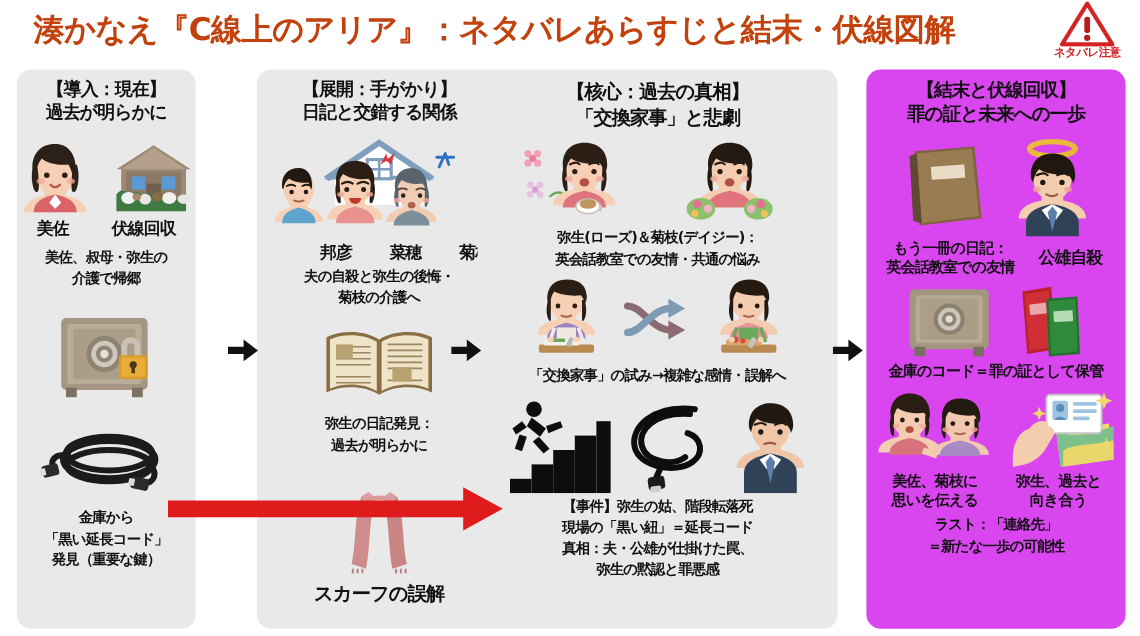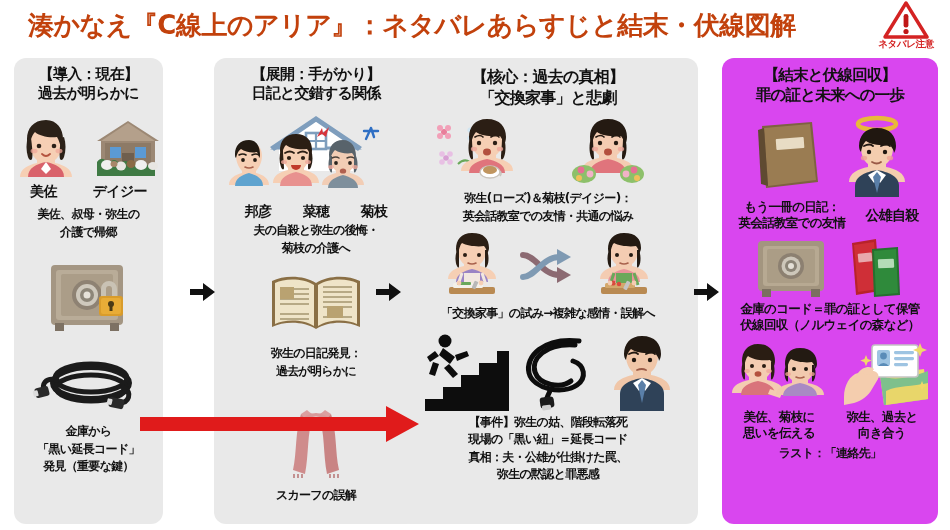"デイジー" div.cap { text: デイジー -> 伏線回収 }
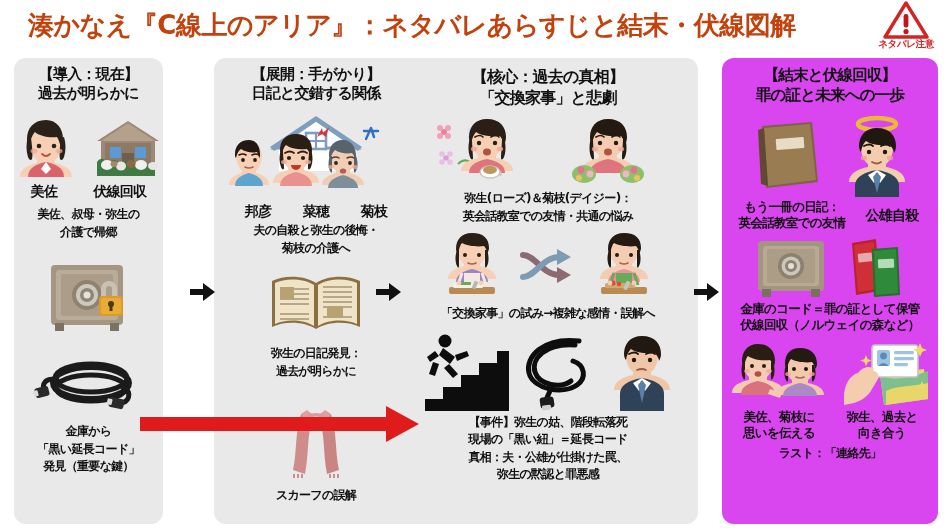"邦彦" div.row { justify-content: none -> flex-end }
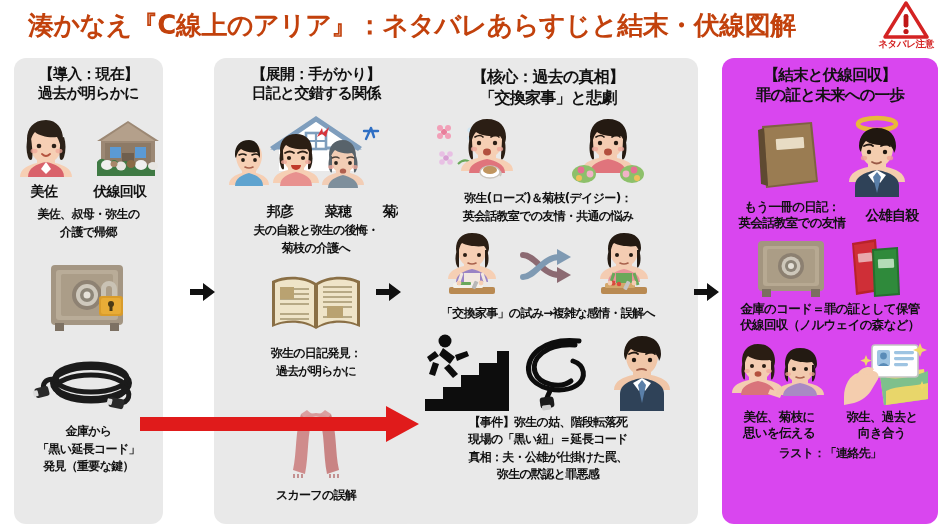"伏線回収（ノルウェイの森など）" div { html: <div>伏線回収（ノルウェイの森など）</div> -> none }
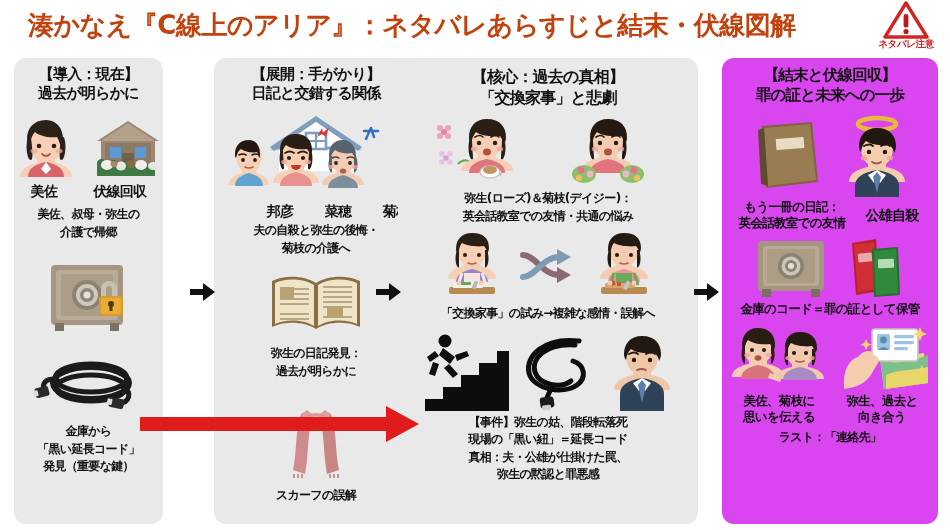"＝新たな一歩の可能性" div { html: none -> <div>＝新たな一歩の可能性</div> }
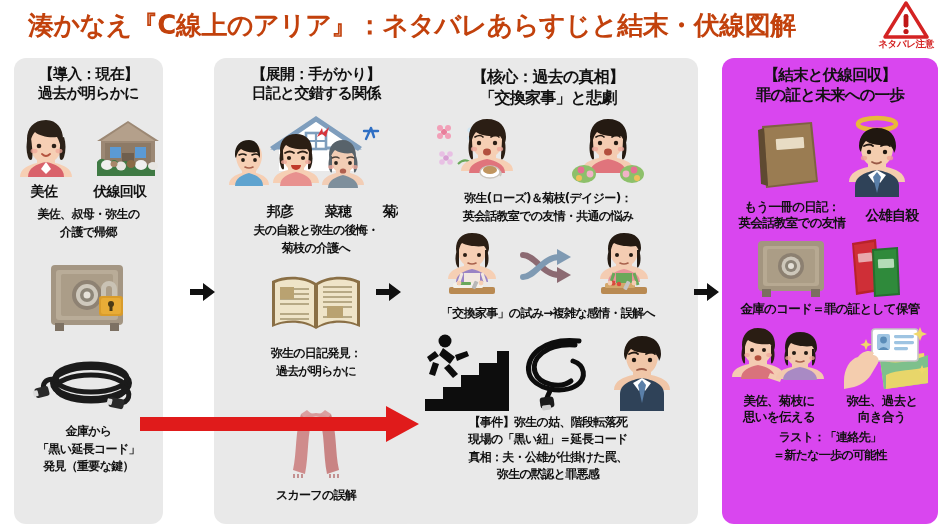"スカーフの誤解" .cap-lg { font-size: 12px -> 16px }
